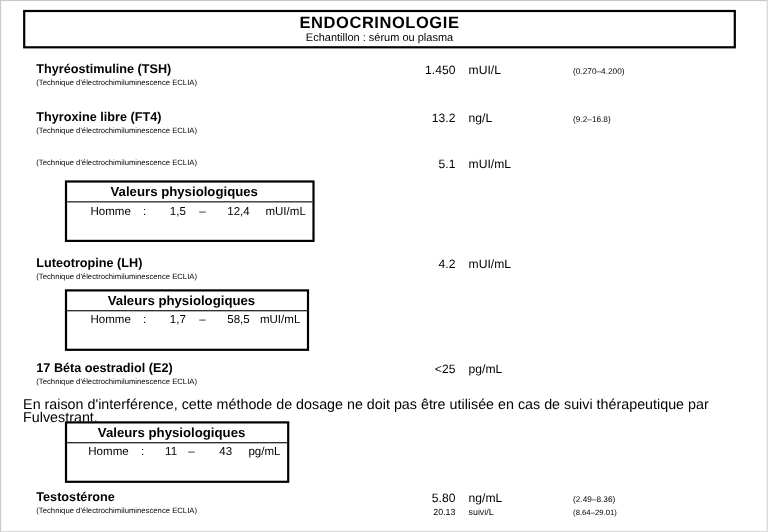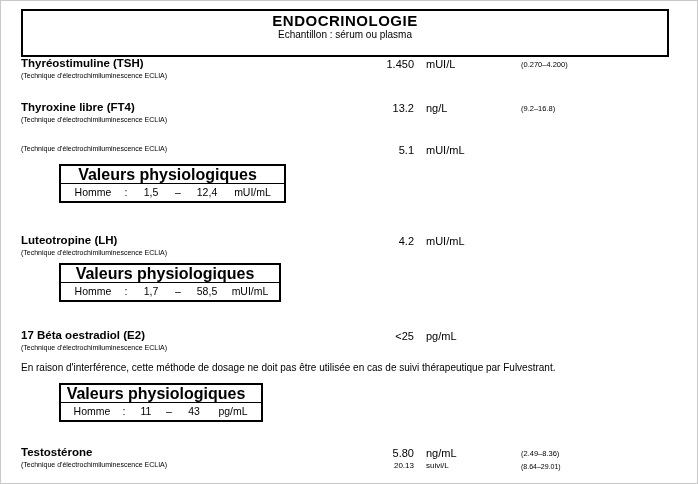"ENDOCRINOLOGIE" .header-box { padding: 1px 0 14px 0 -> 1px 0 1px 0 }
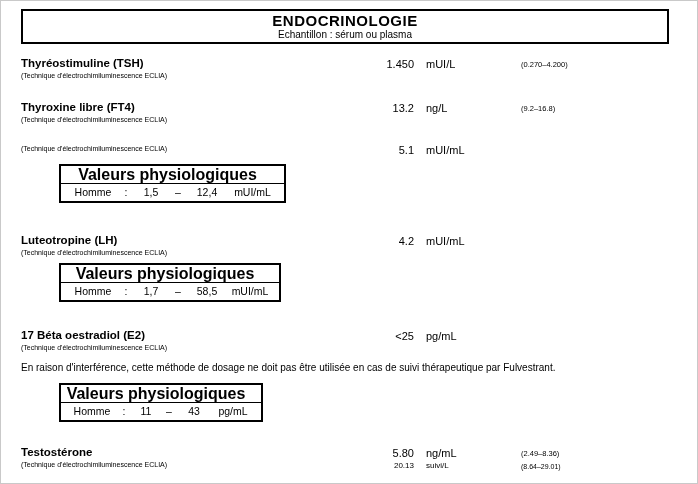"Thyréostimuline (TSH)" .name-block { left: 20px -> 32px }
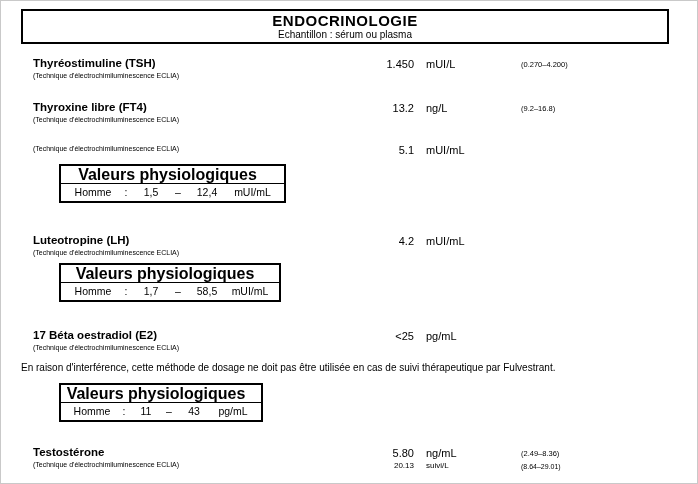"Valeurs physiologiques" .phys-title { font-size: 16px -> 12px }
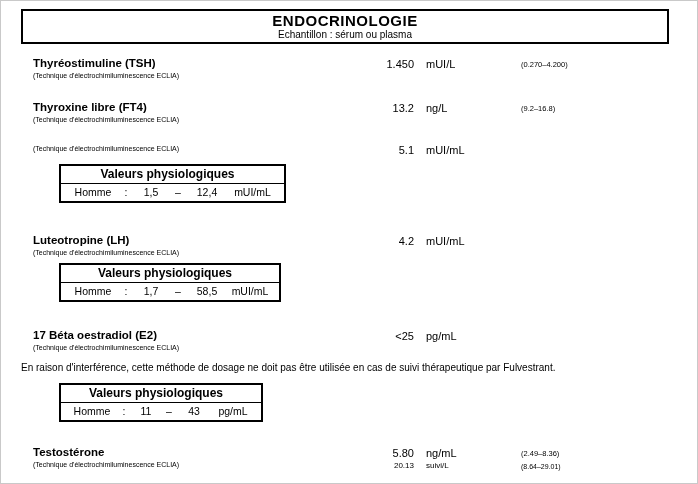"Homme" .phys-row { padding: 2px 6px 2px 6px -> 2px 6px 19px 6px; text-align: center -> right }
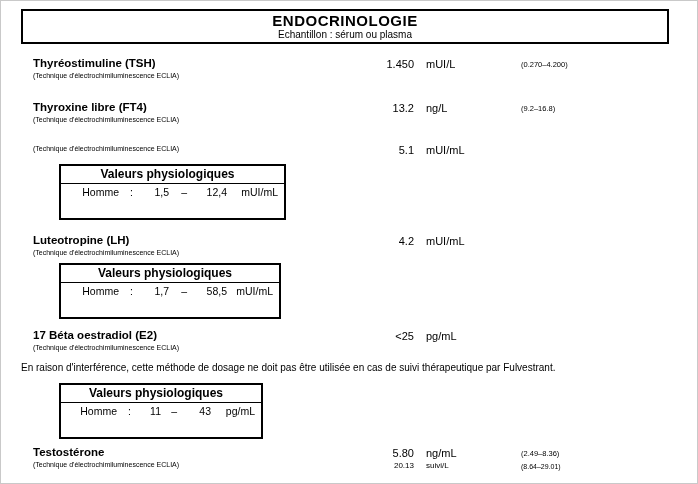"En raison d'interférence, cette méthode" .note { font-size: 10px -> 13px }
